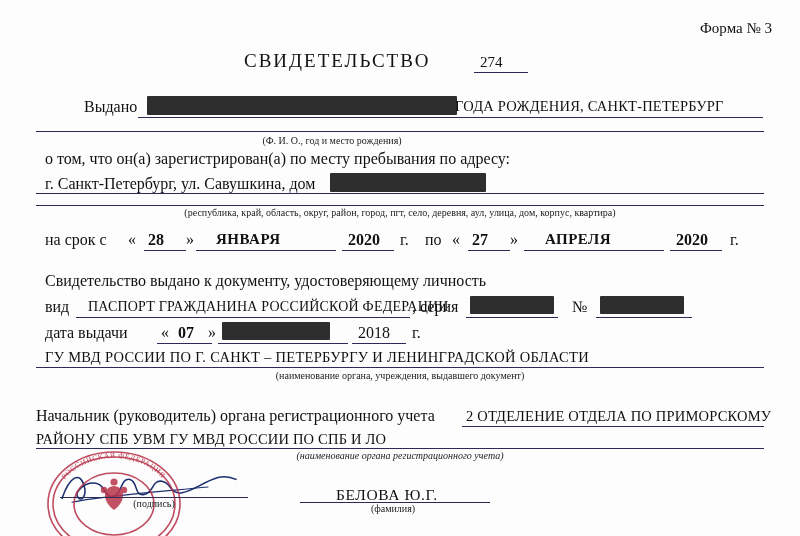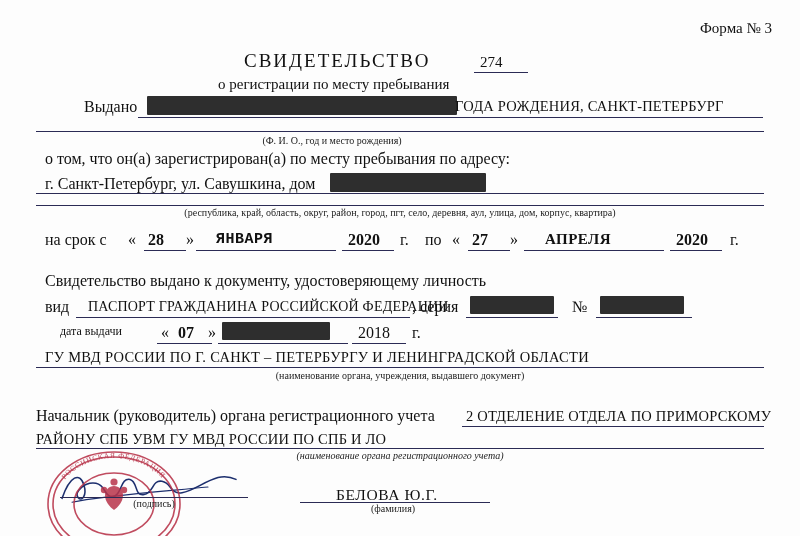"о регистрации по месту пребывания" div.txt { html: <div>о регистрации по месту пребывания</div> -> none }
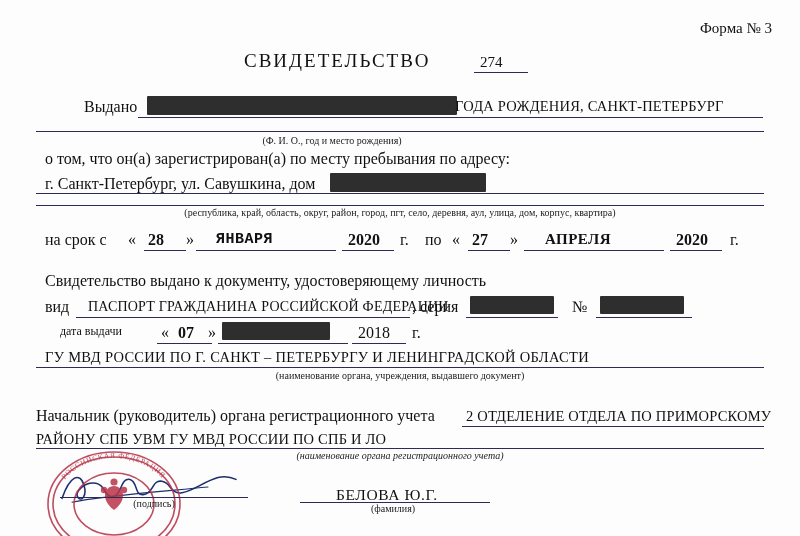"ЯНВАРЯ" .month-from { font-family: Liberation Mono, monospace -> none }
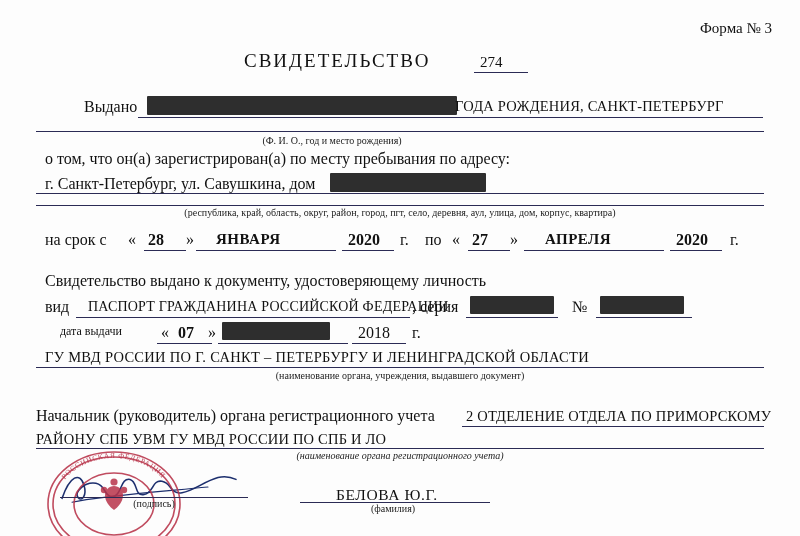"дата выдачи" .lbl-data { font-size: 12px -> 16px; margin-left: 15px -> none }
